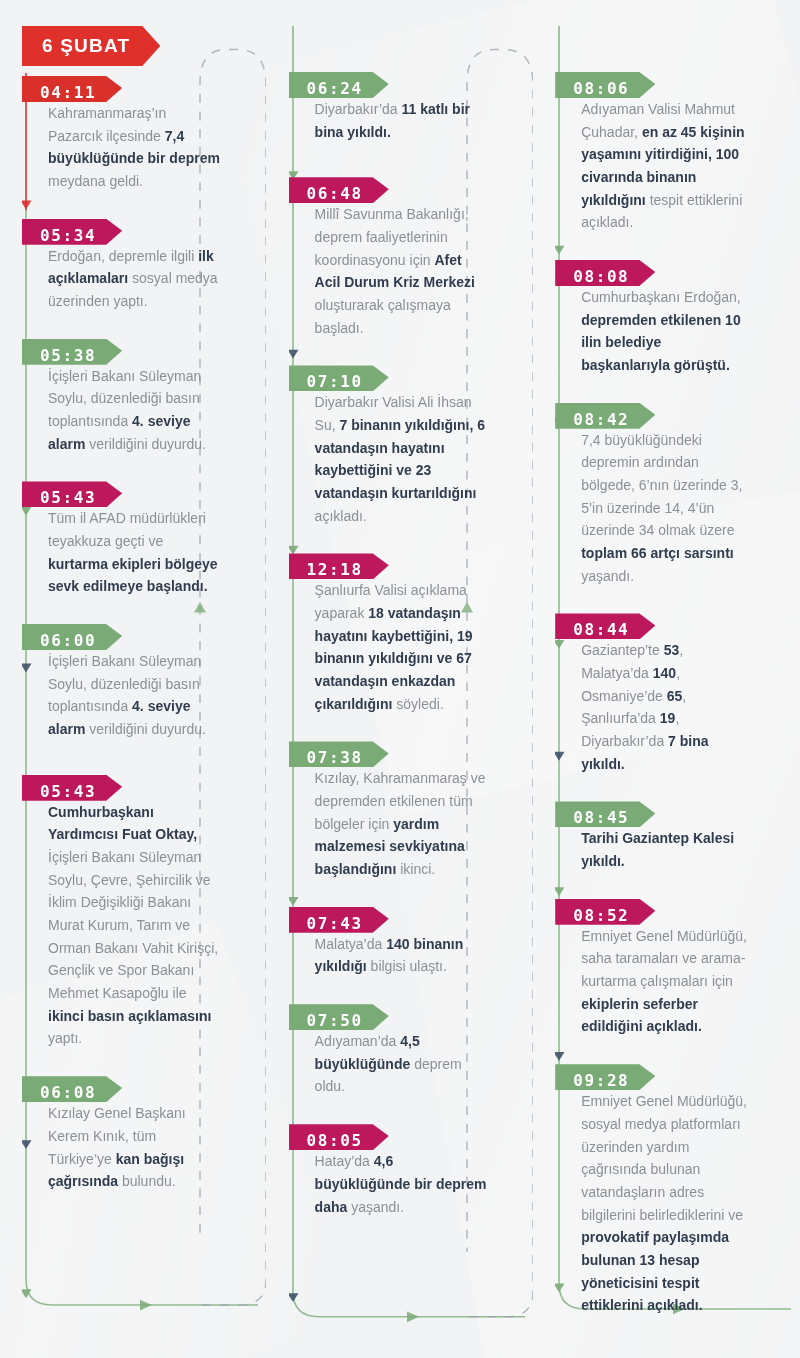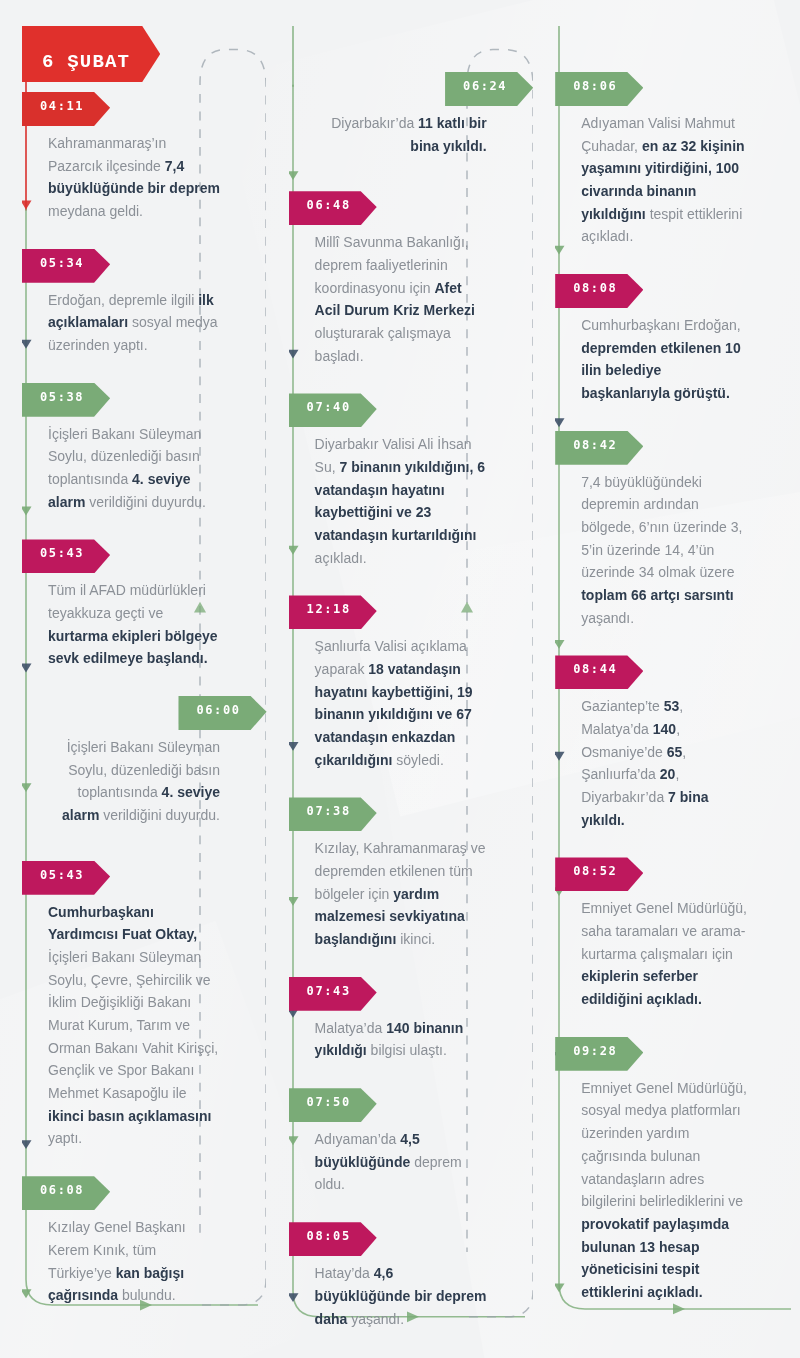"6 ŞUBAT" .date-banner { font-family: Liberation Mono, monospace -> none; padding: 25px 30px 9px 20px -> 9px 30px 9px 20px }
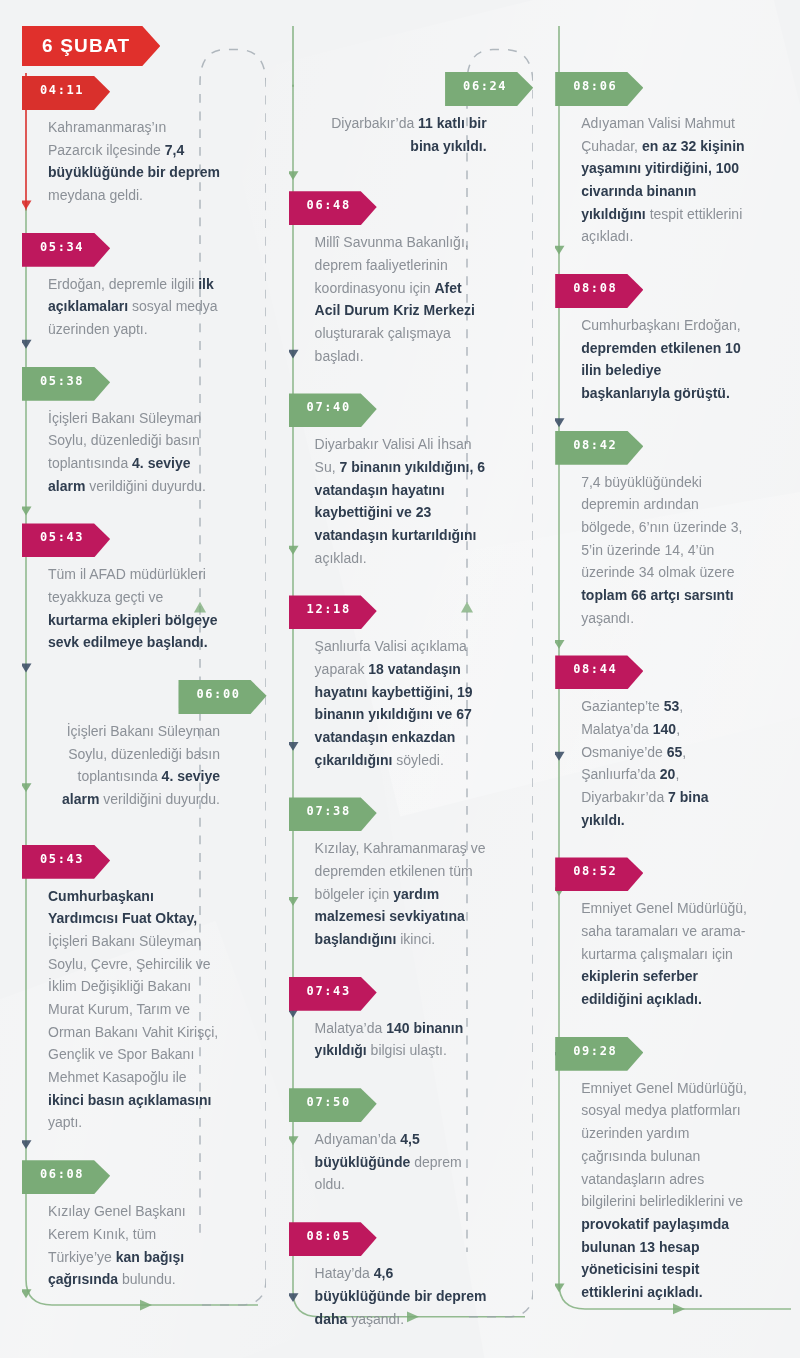"04:11" .time-badge { font-size: 12px -> 16px; margin-bottom: 6px -> none; padding: 7px 26px 13px 18px -> 7px 26px 0 18px }
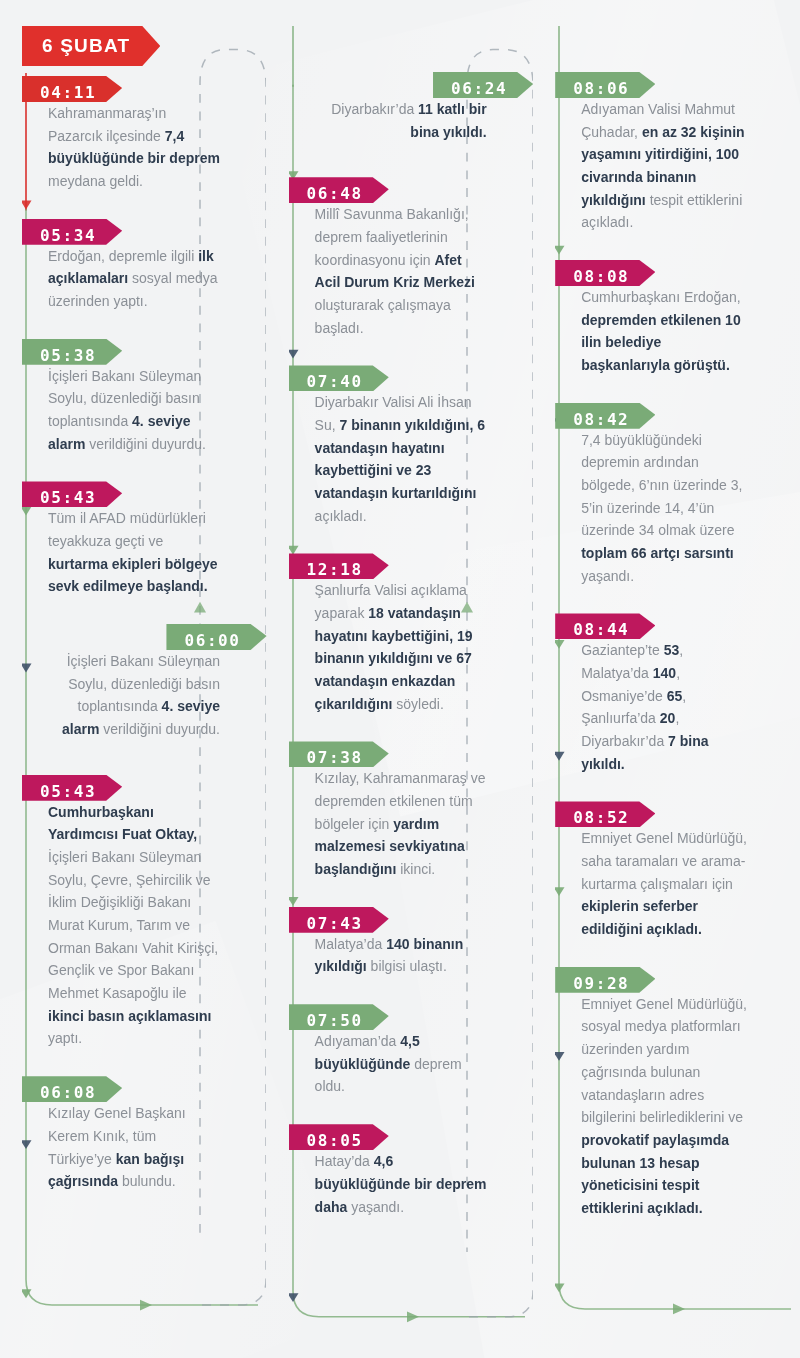"06:24" .event.gap-lg { text-align: right -> none }
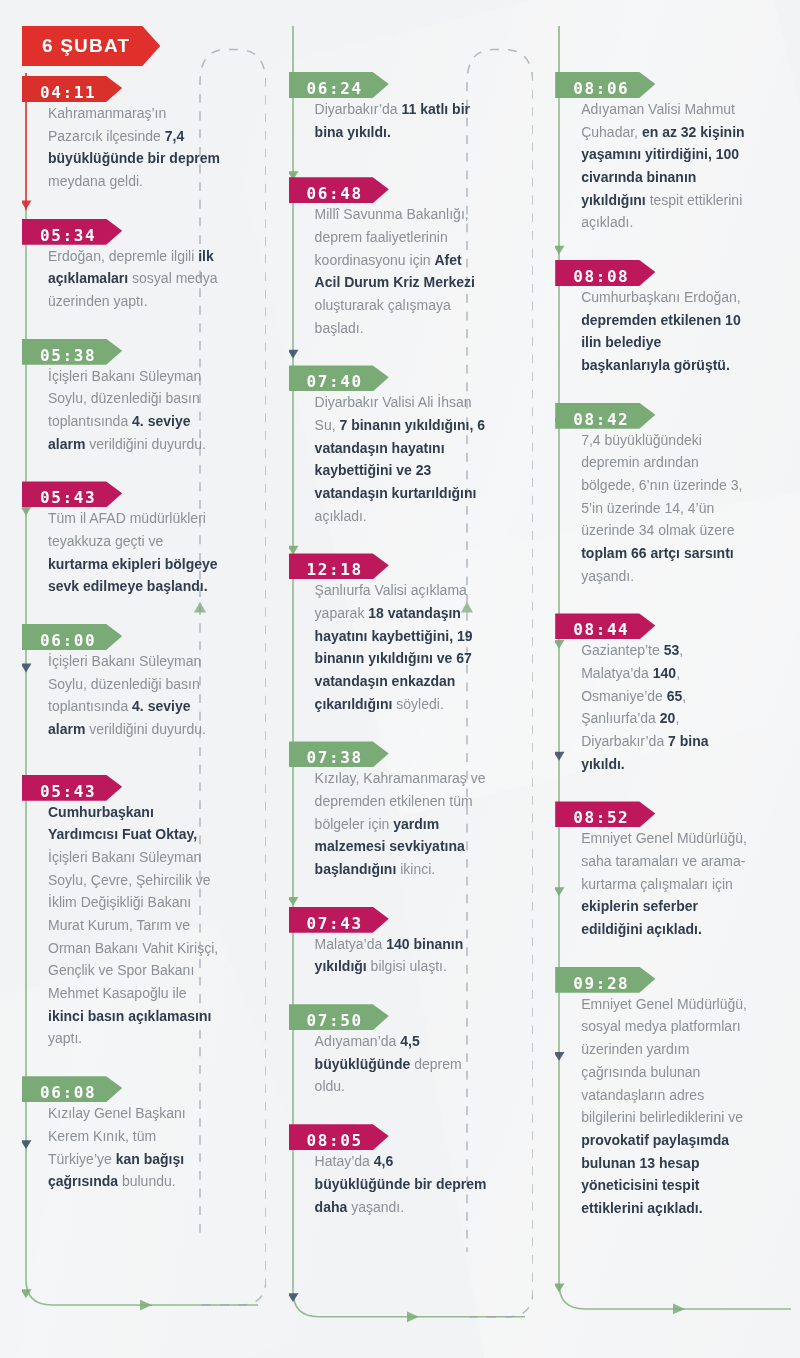"en az 32 kişinin yaşamını" b { text: 32 -> 45 }
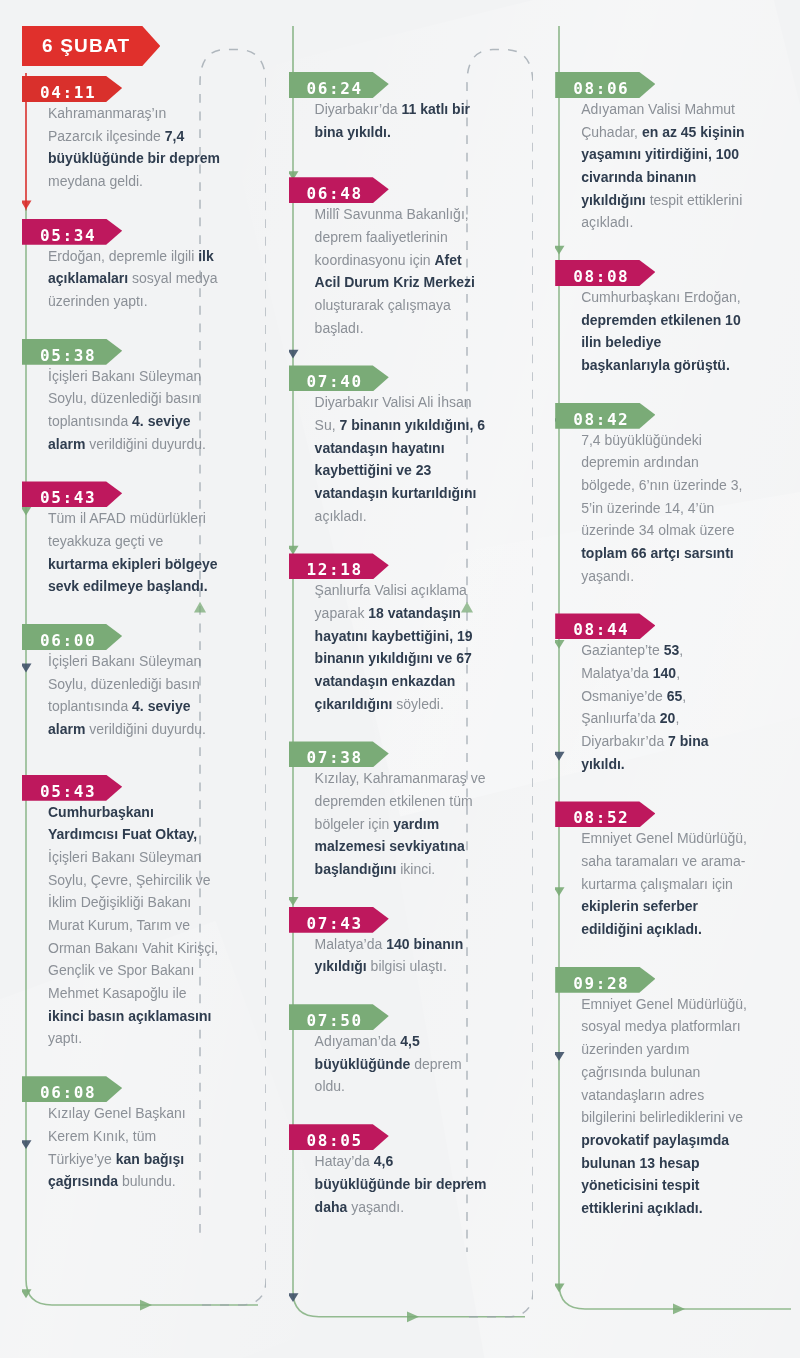"07:40" div.time-badge { text: 07:40 -> 07:10 }
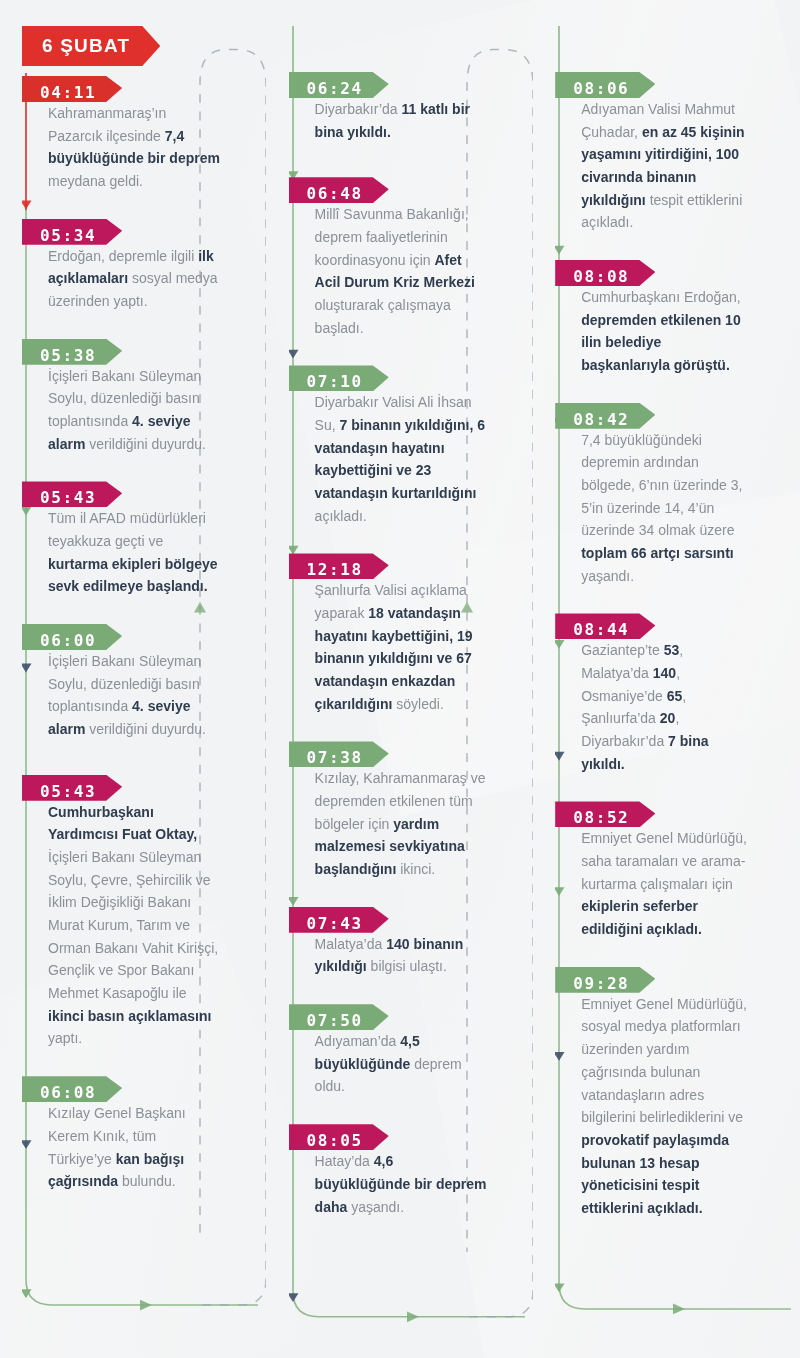"20" b { text: 20 -> 19 }
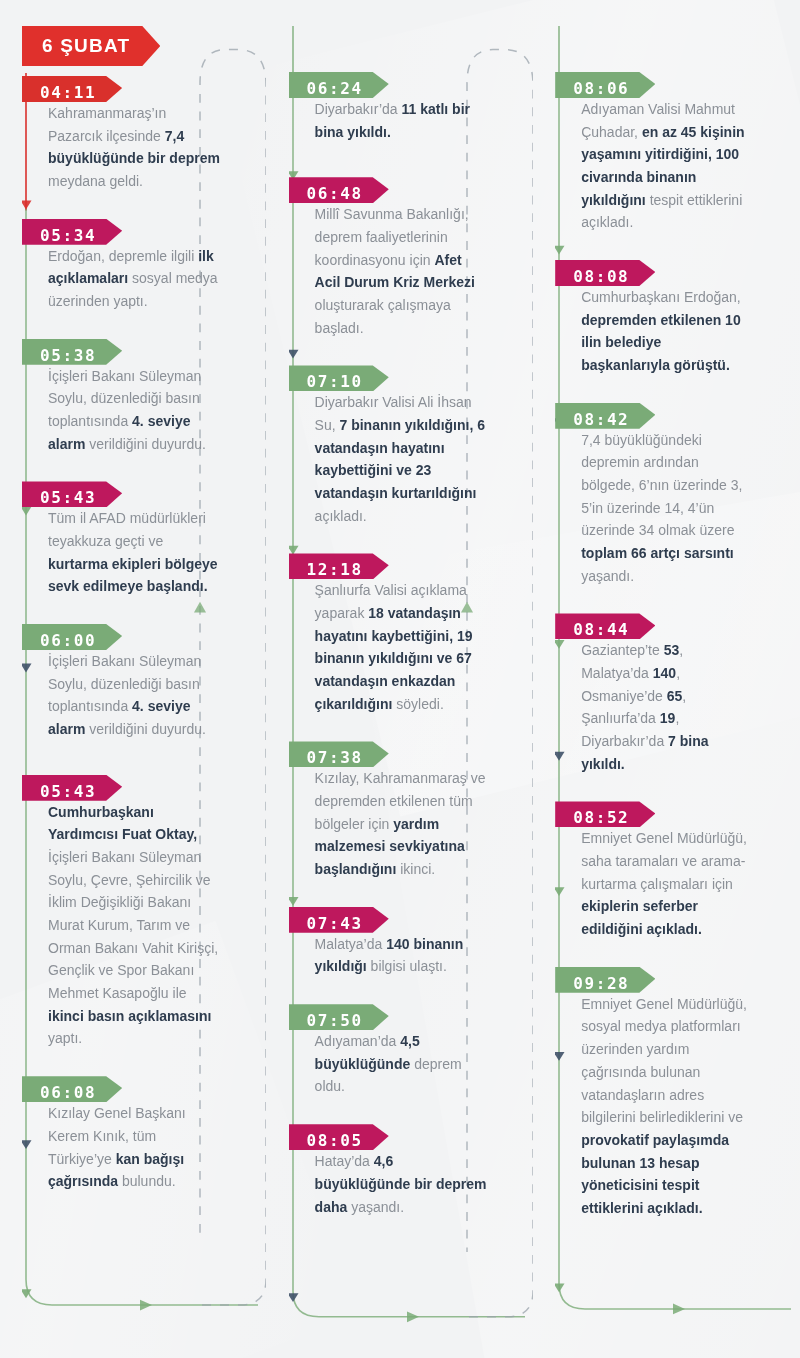"08:45" div.event { html: none -> <div><div>08:45</div><div><b>Tarihi Gaziantep Kalesi yıkıldı.</b></div></div> }
